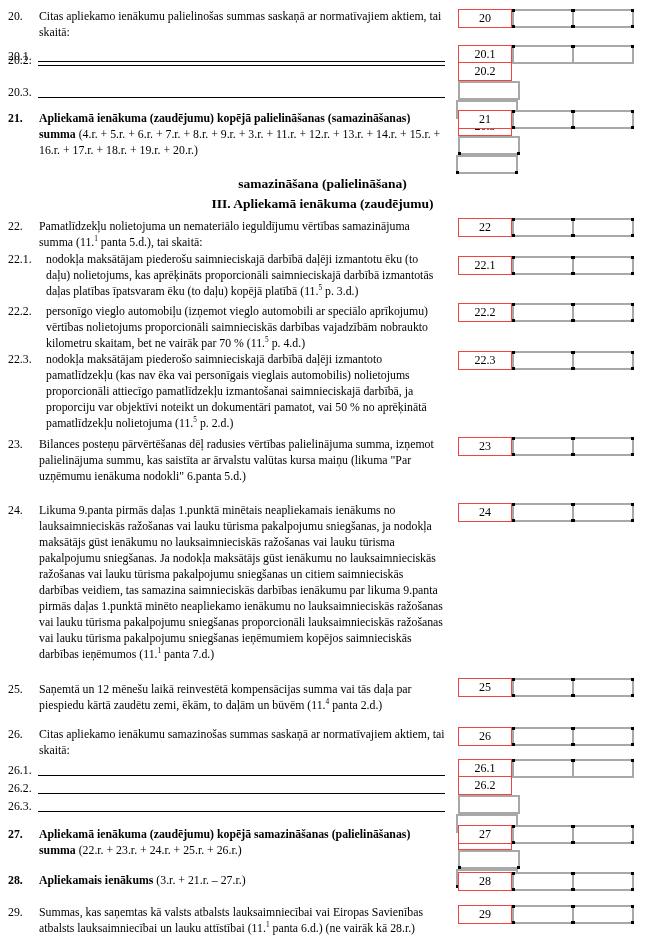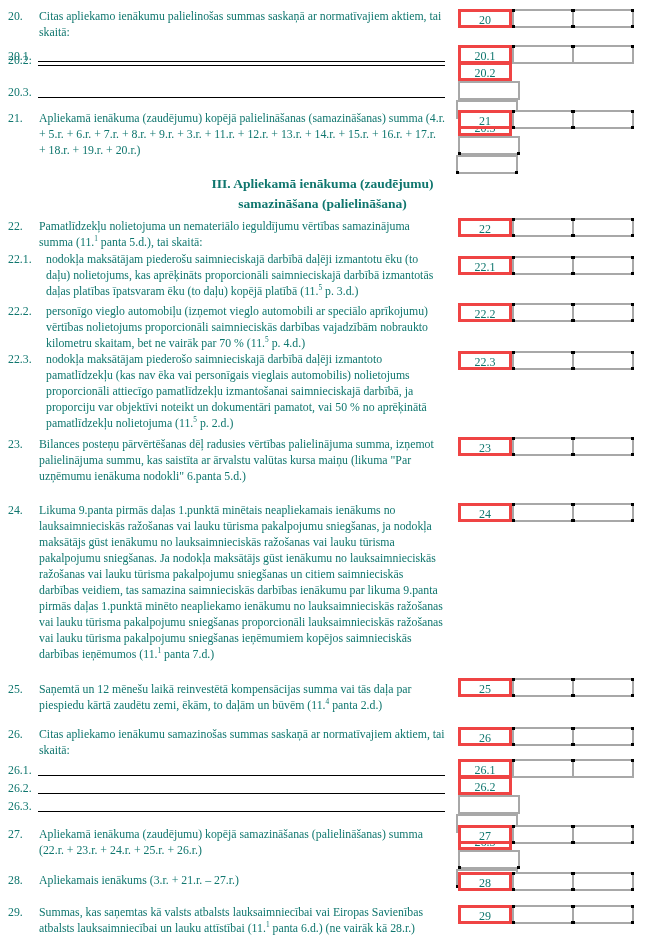"20." .page { color: #0f766e -> #000000 }
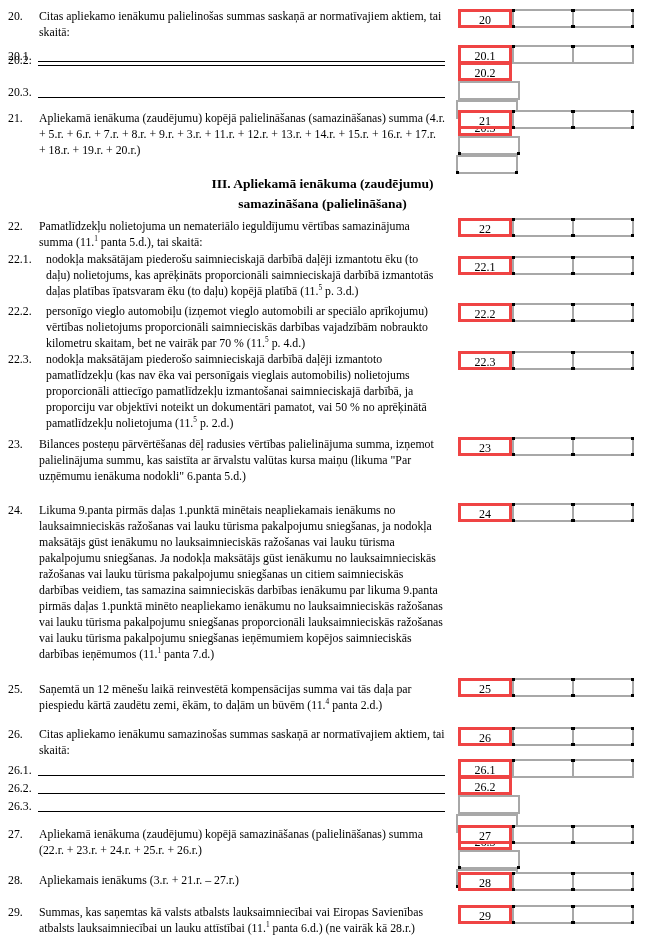"20" .code { border: 3px solid #ef4444 -> 1px solid #ef4444 }
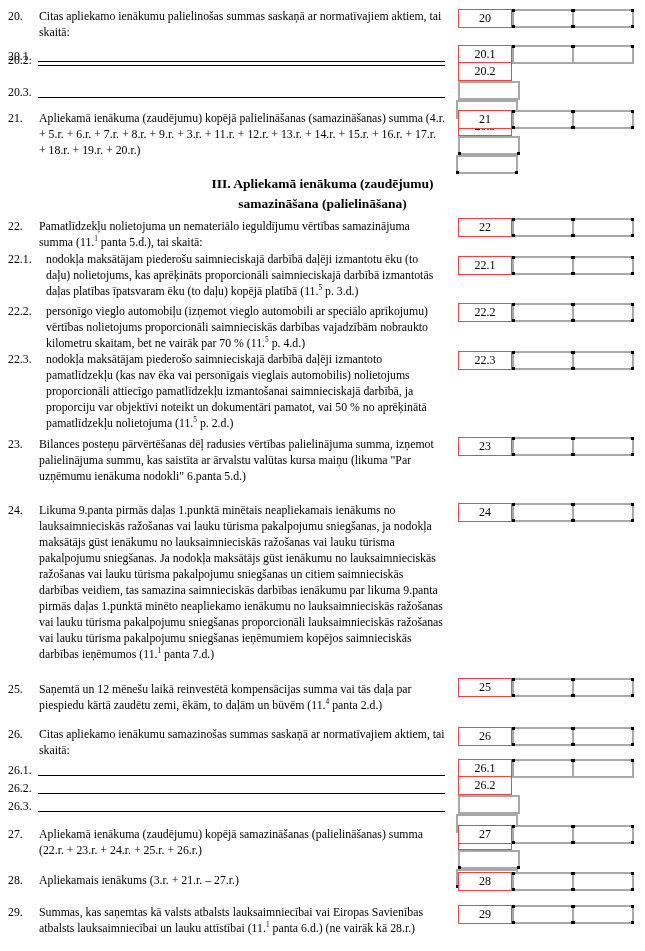"21." .item.bold-head .num, .item.bold-head .head { font-weight: normal -> bold }
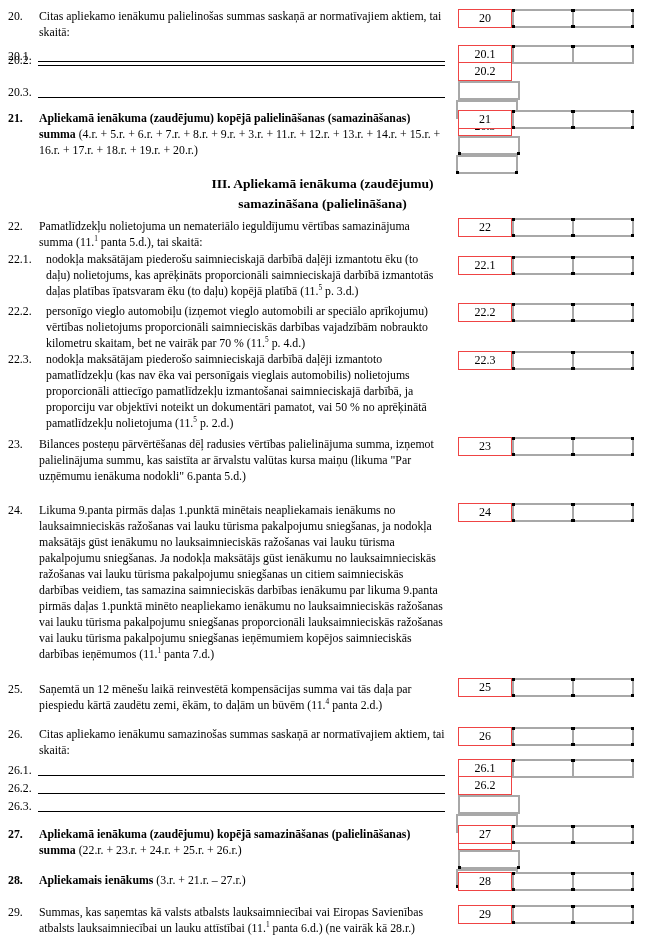"III. Apliekamā ienākuma (zaudējumu)" div { order: before "samazināšana (palielināšana)" -> after "samazināšana (palielināšana)" }
